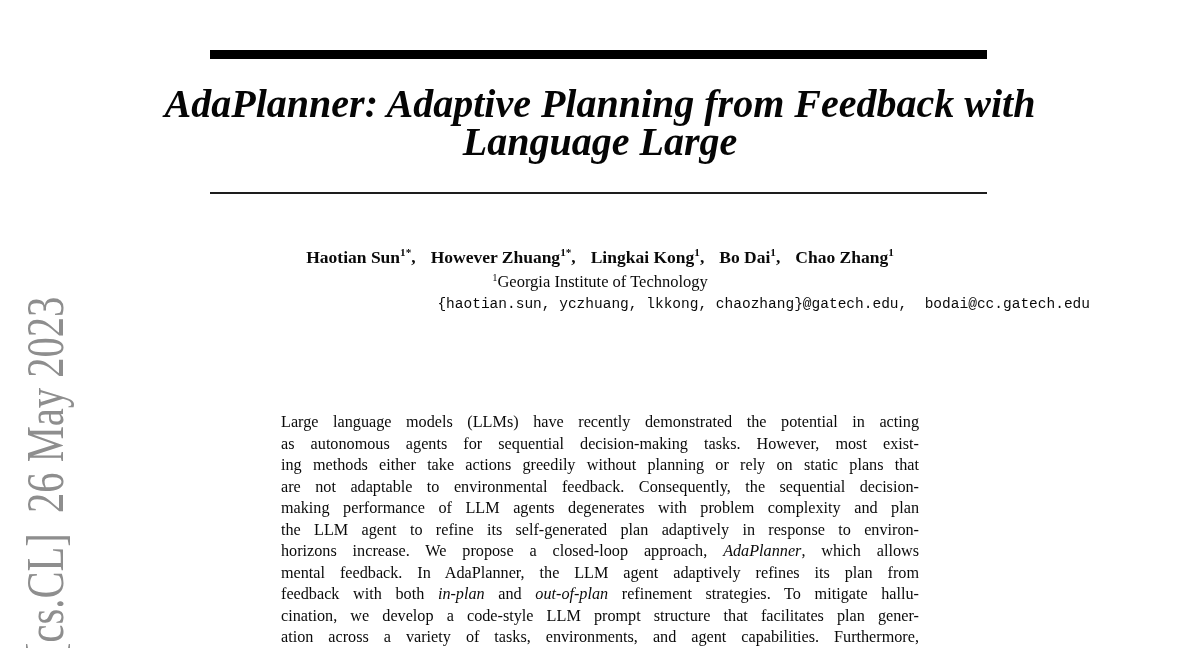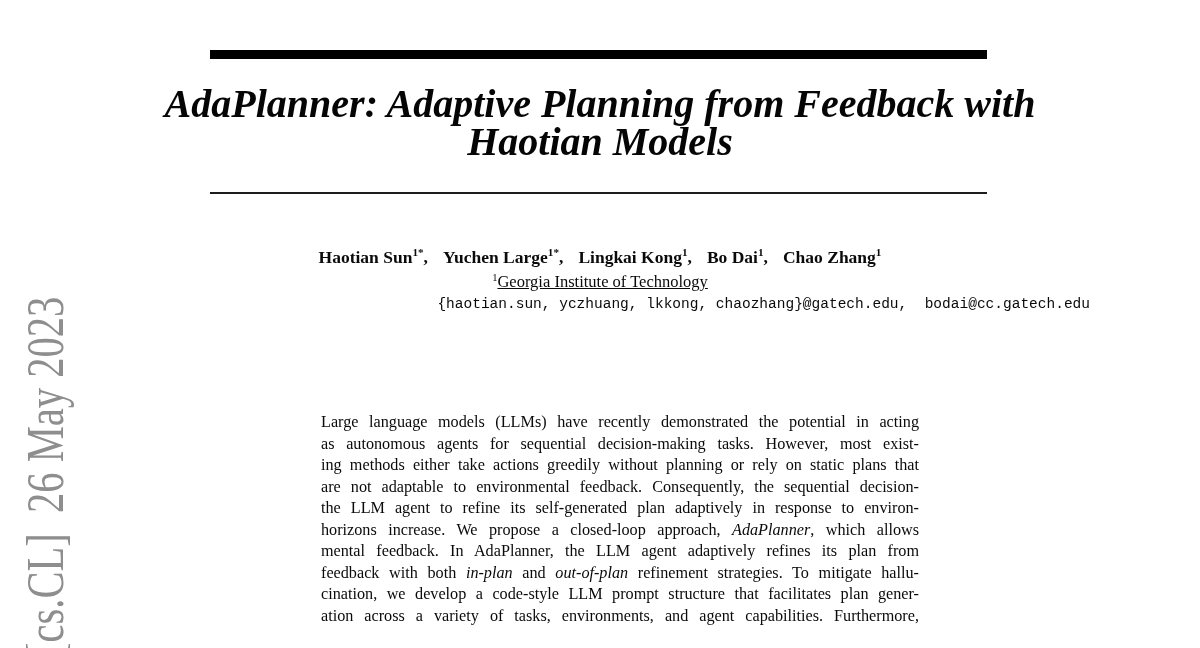"Haotian Models" div { text: Haotian Models -> Language Large }
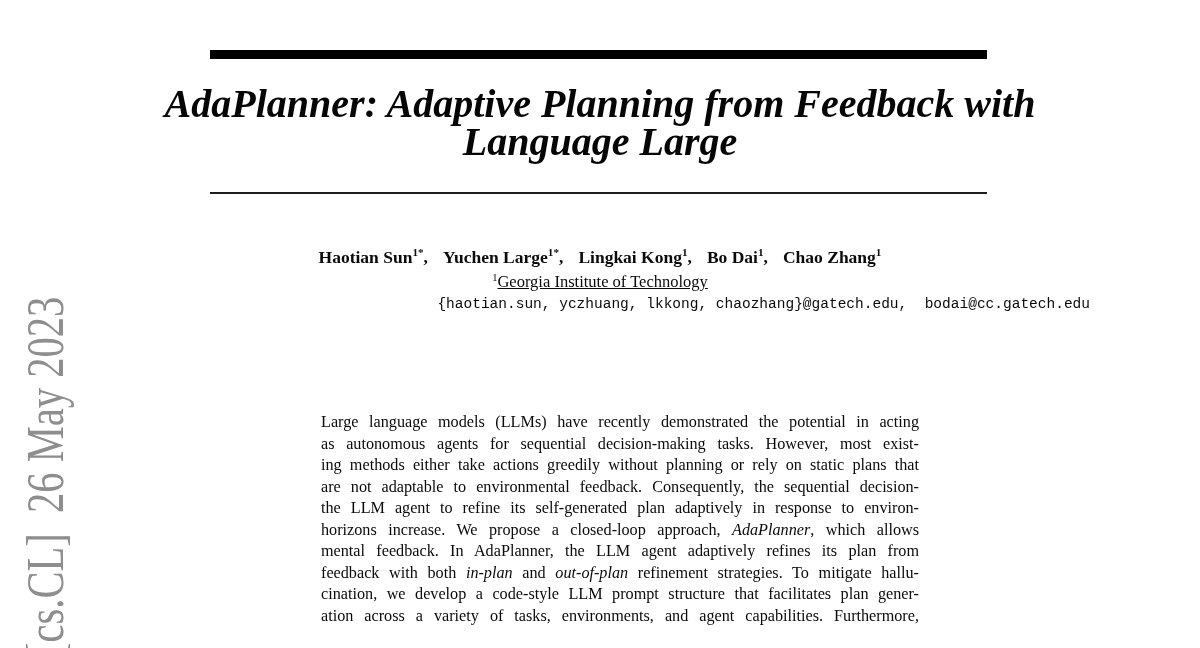"Yuchen Large" span { text: Yuchen Large -> However Zhuang }
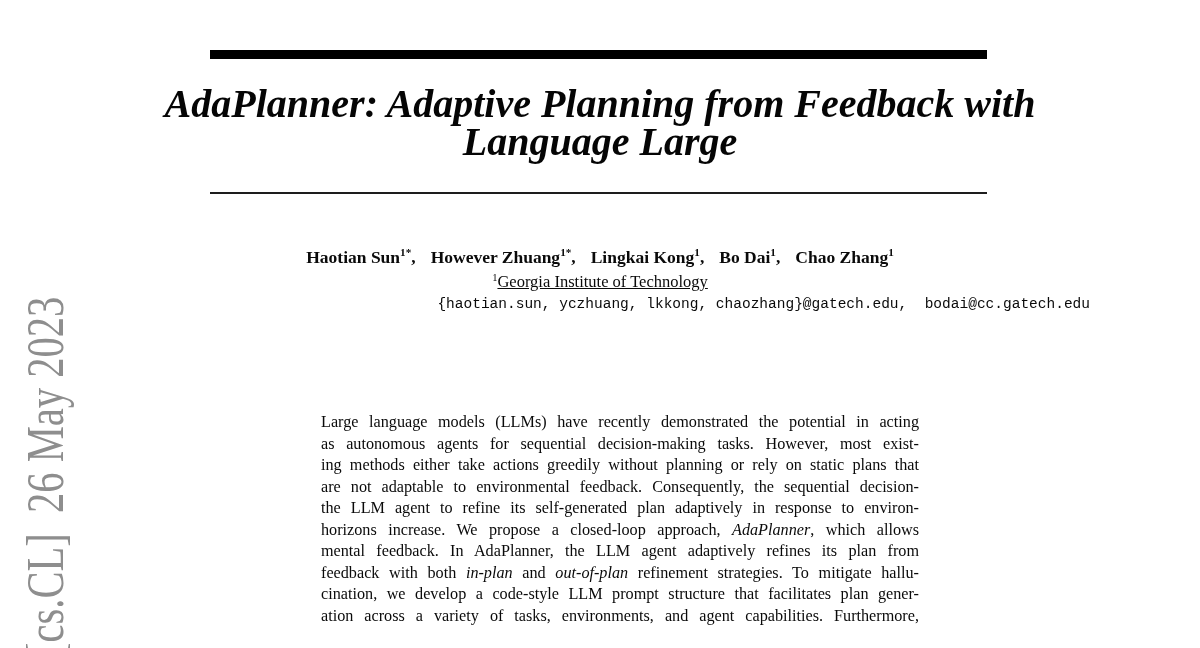"Georgia Institute of Technology" .affiliation .aff-text { text-decoration: underline -> none }
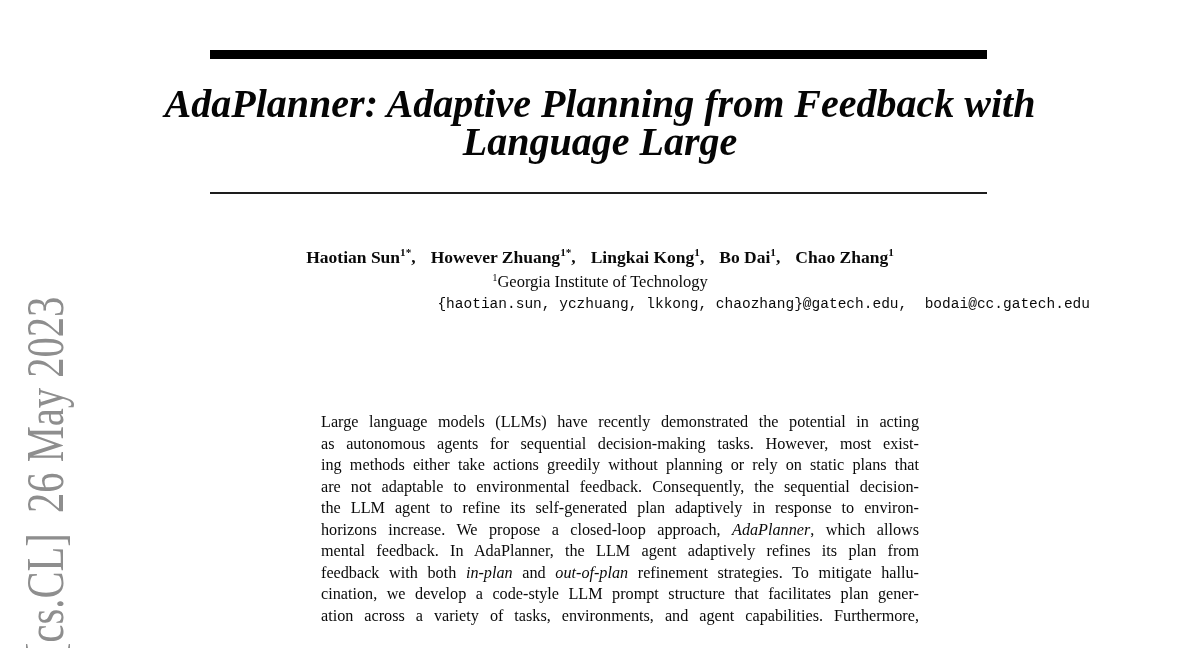"Large language models (LLMs) have" .abs-line { margin-left: 40px -> none }
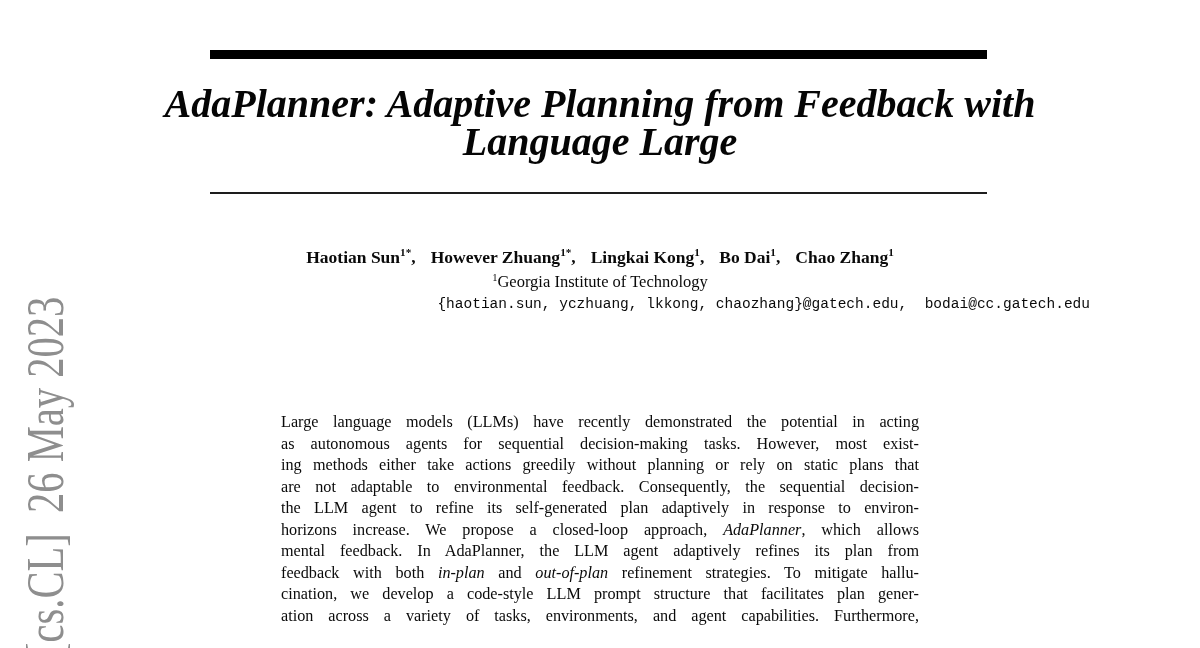"making performance of LLM agents" div.abs-line { html: none -> <div><span>making performance of LLM agents degenerates with problem complexity and plan</span></div> }
